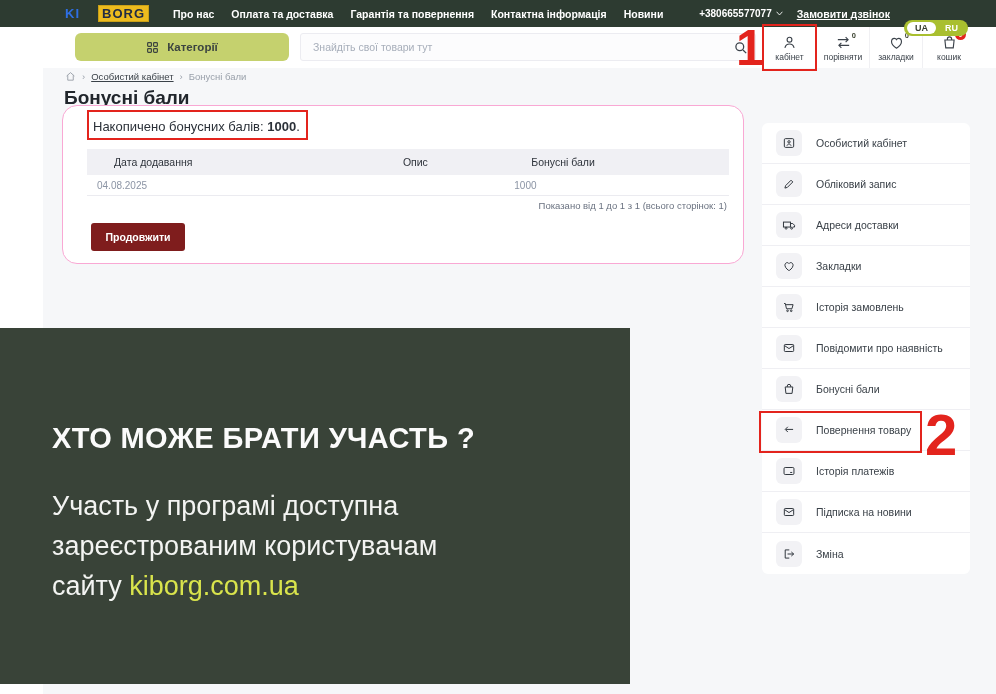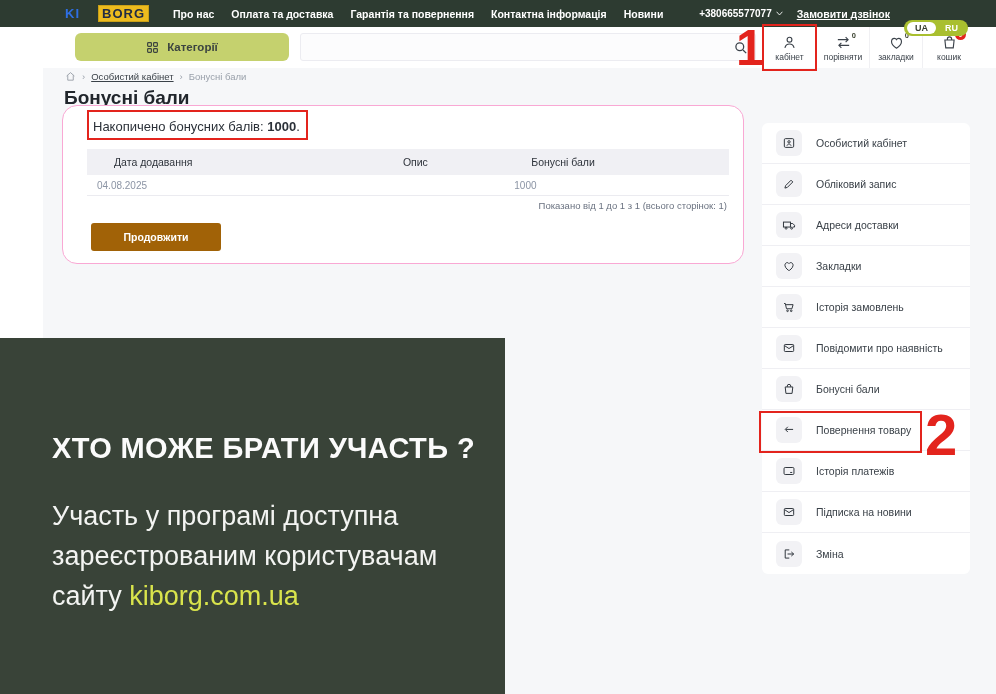"Знайдіть свої товари тут" input { html: none -> <input> }
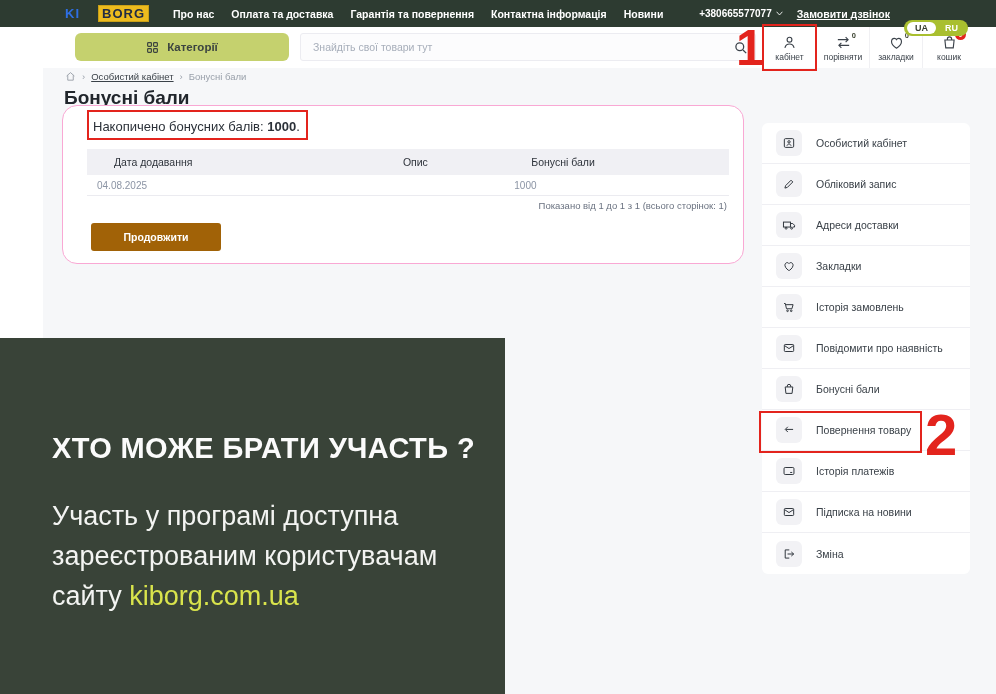"Продовжити" .continue-btn { background: #a16207 -> #7f1d1d; width: 130px -> 94px }
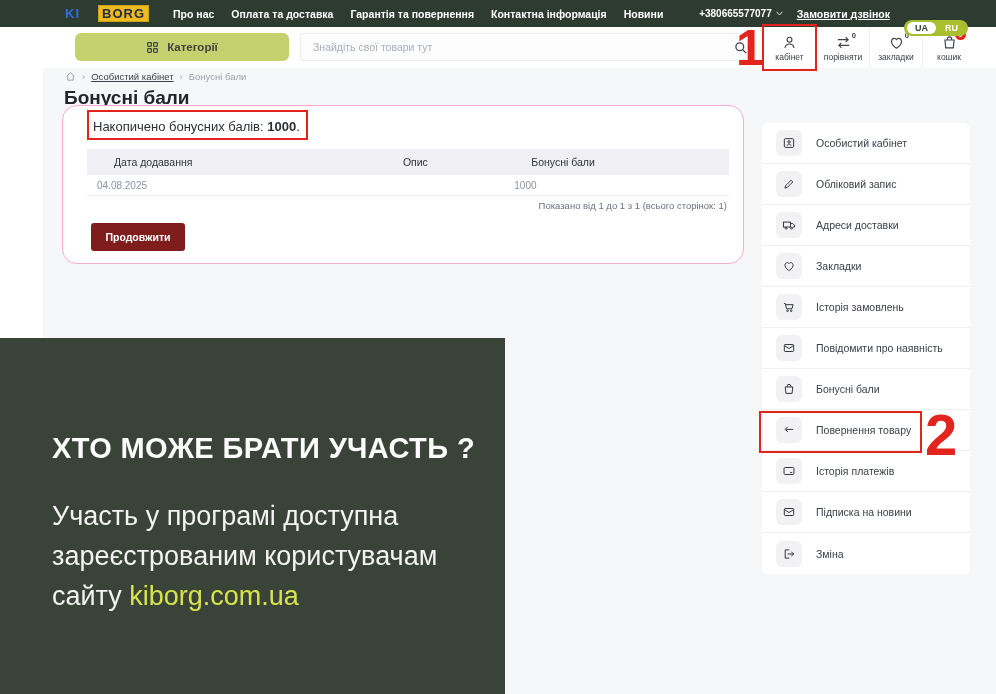"ХТО МОЖЕ БРАТИ УЧАСТЬ ?" .overlay { top: 338px -> 328px; width: 505px -> 630px }
